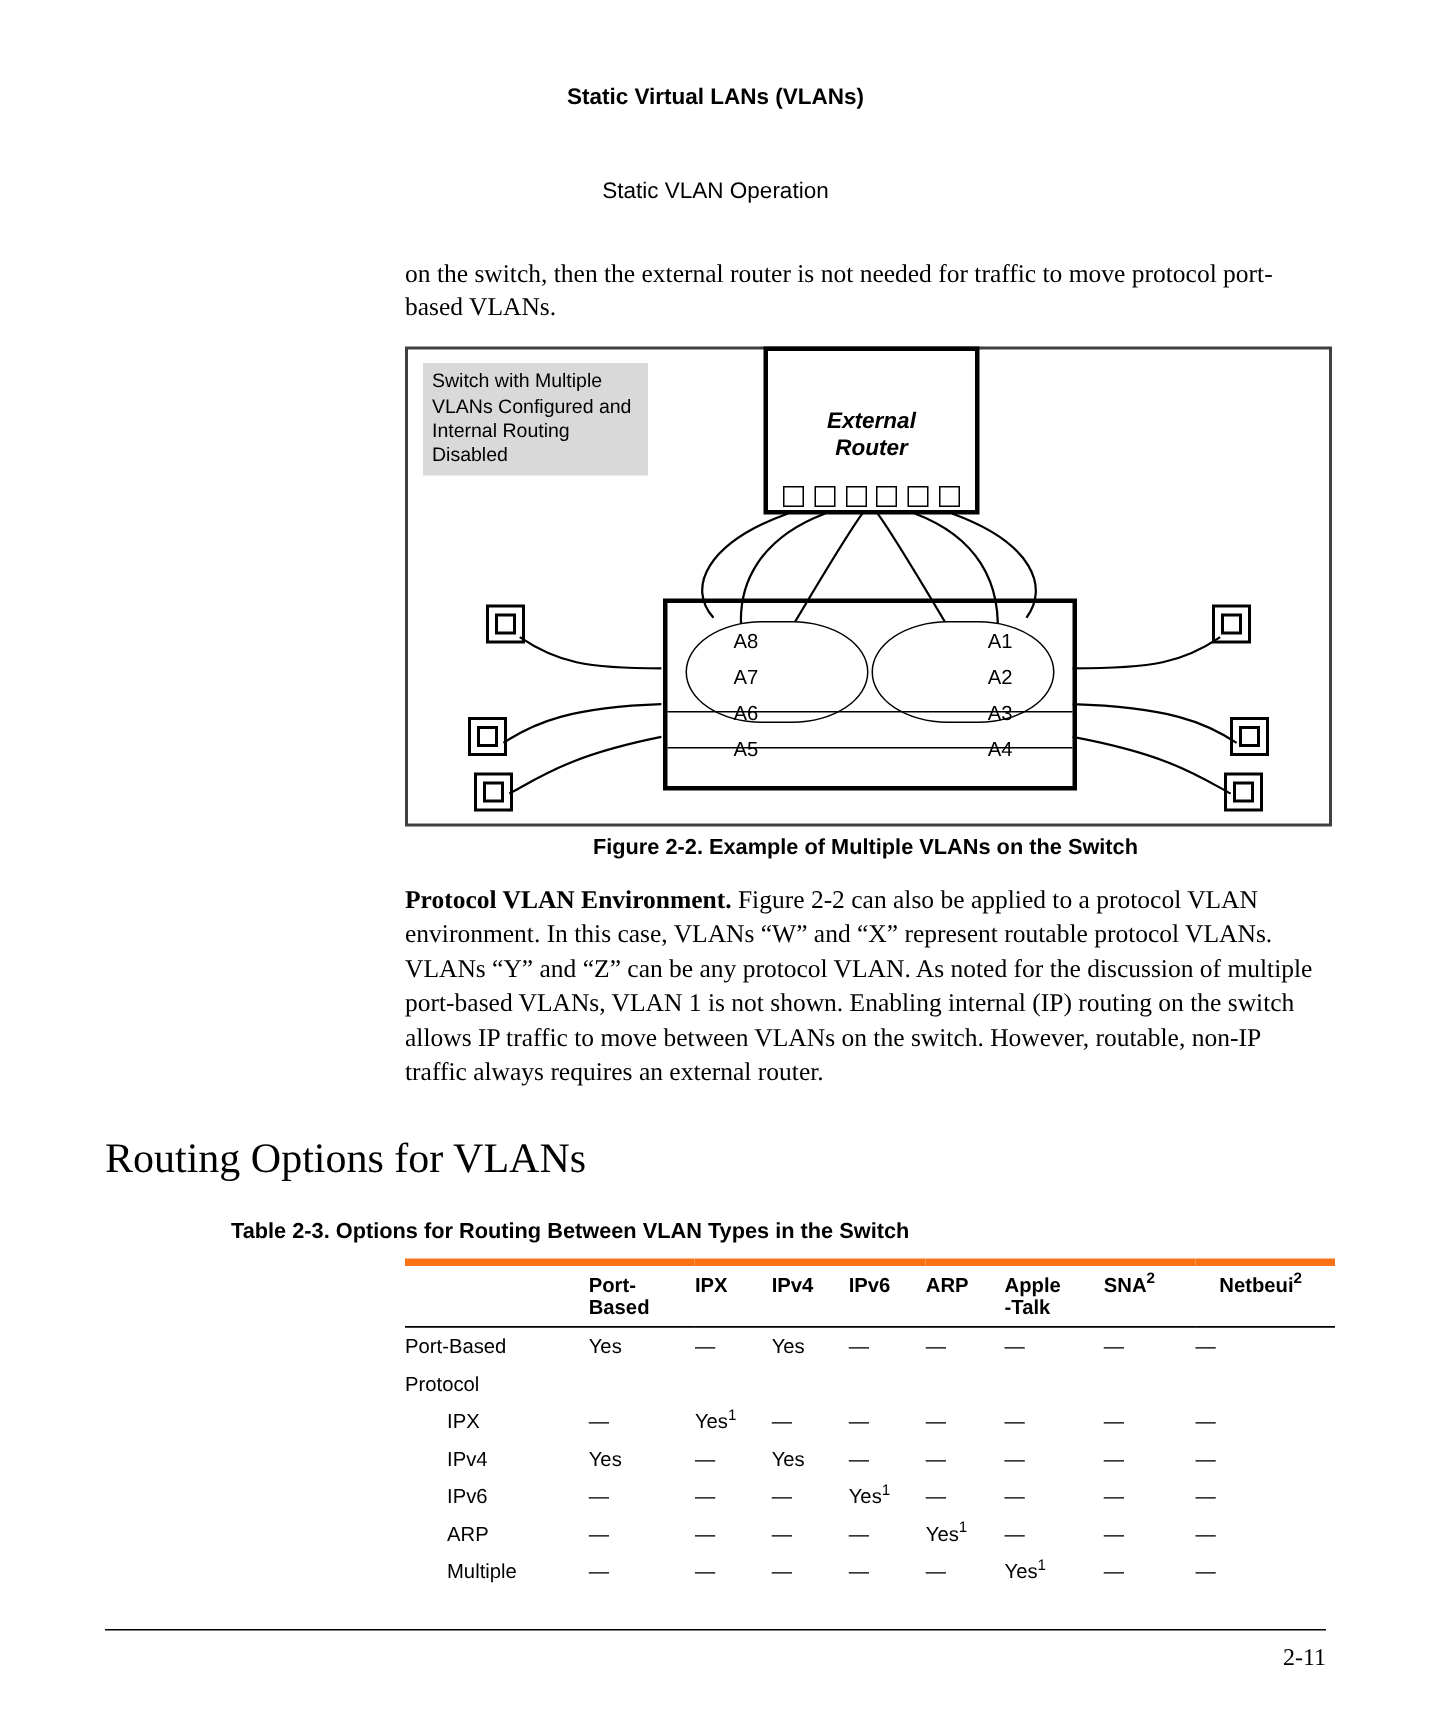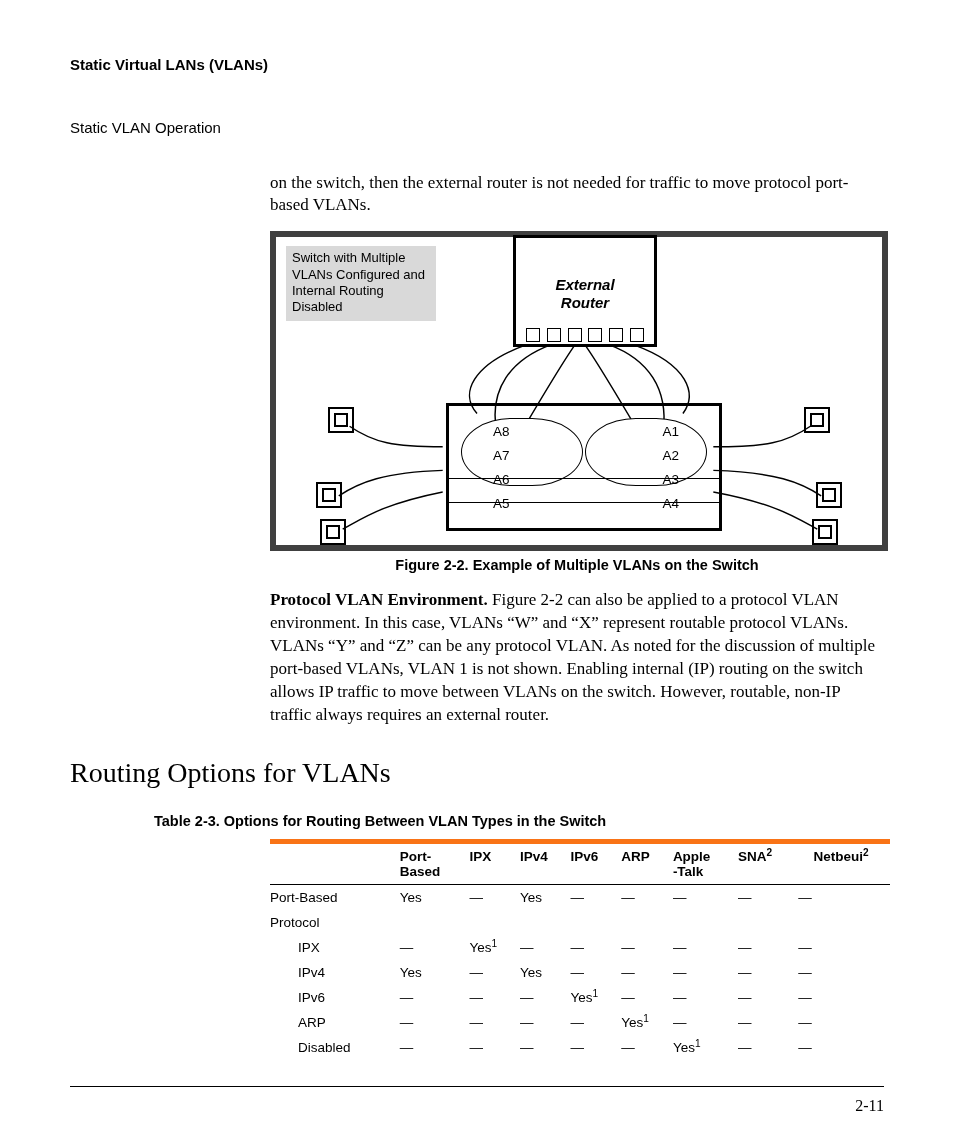"Static Virtual LANs (VLANs)" .running-head { text-align: left -> center }
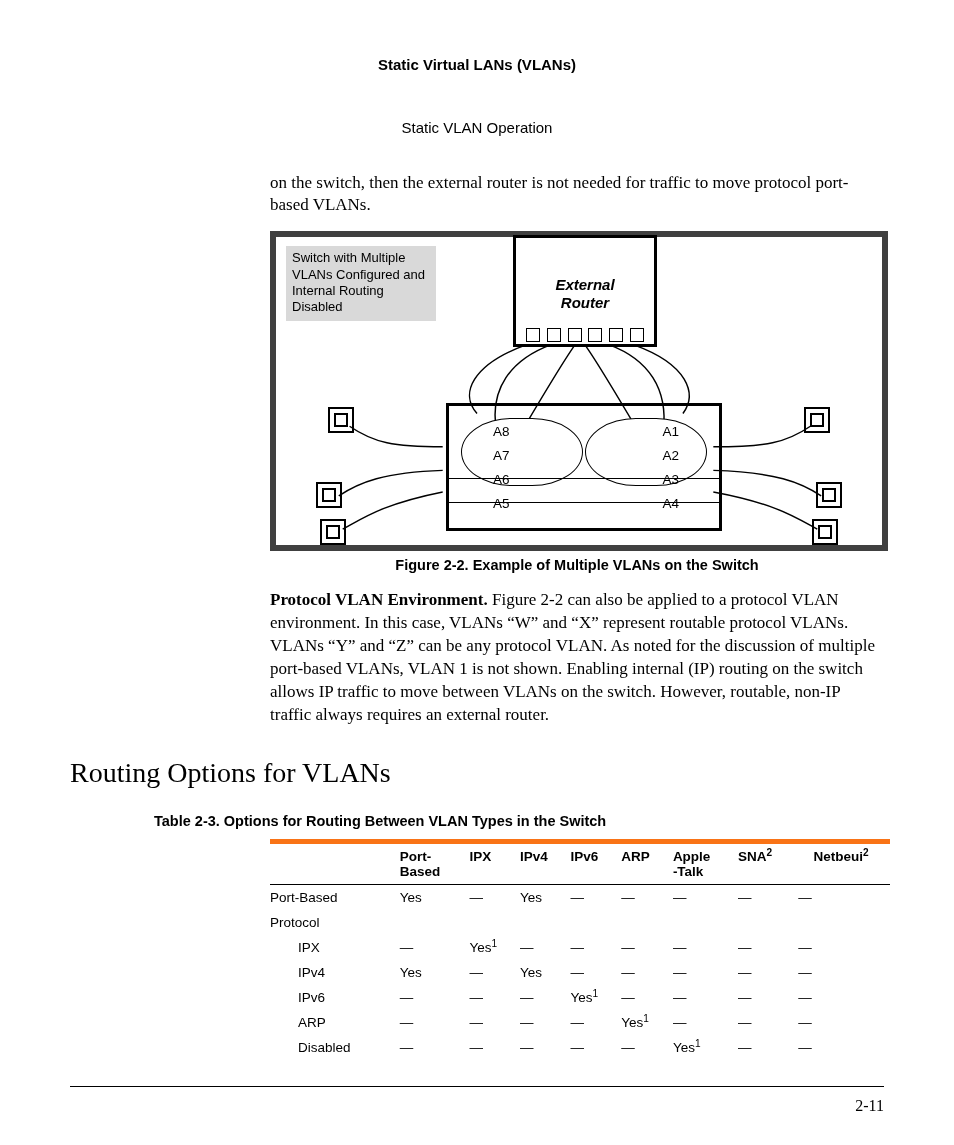"Switch with Multiple VLANs Configured" .figure-box { border: 6px solid #404040 -> 2px solid #404040 }
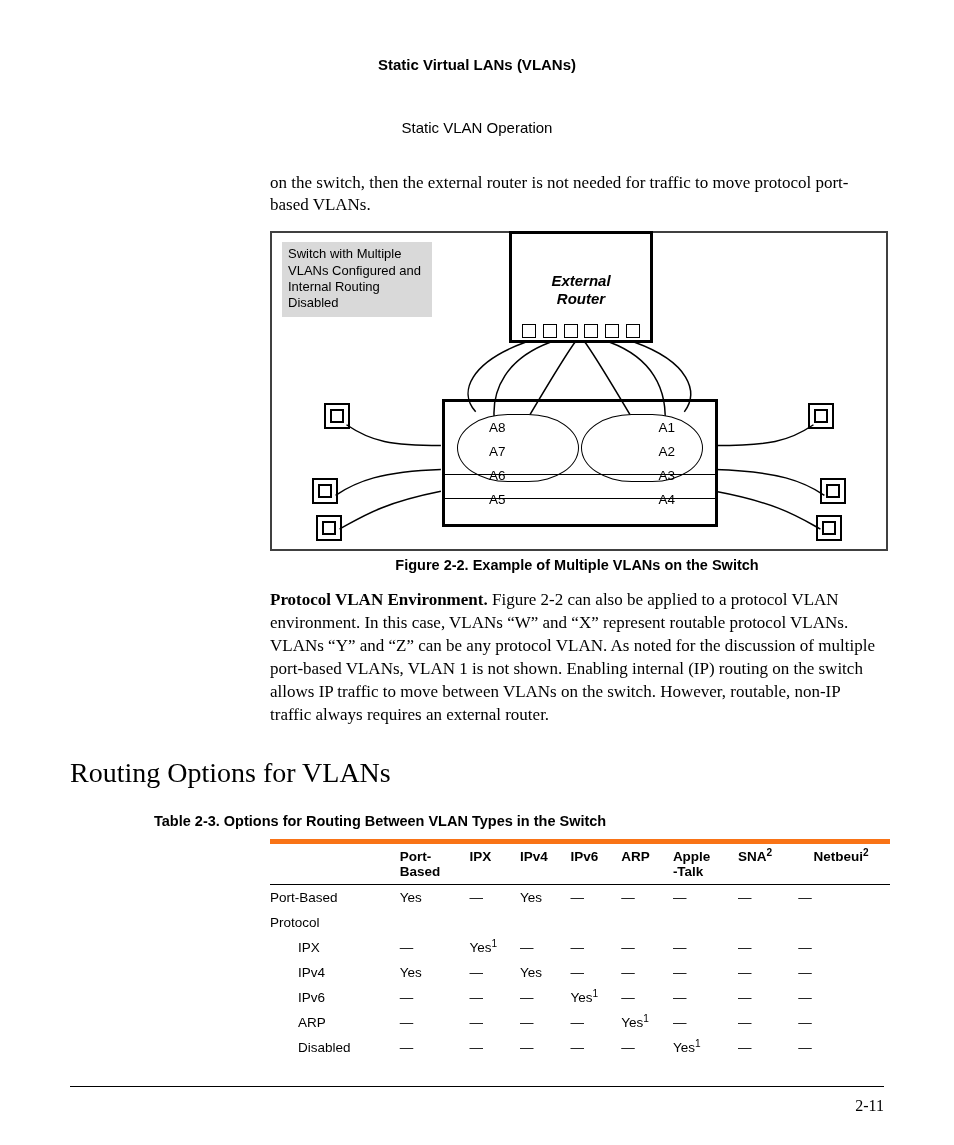"Disabled" td.rowhdr { text: Disabled -> Multiple }
